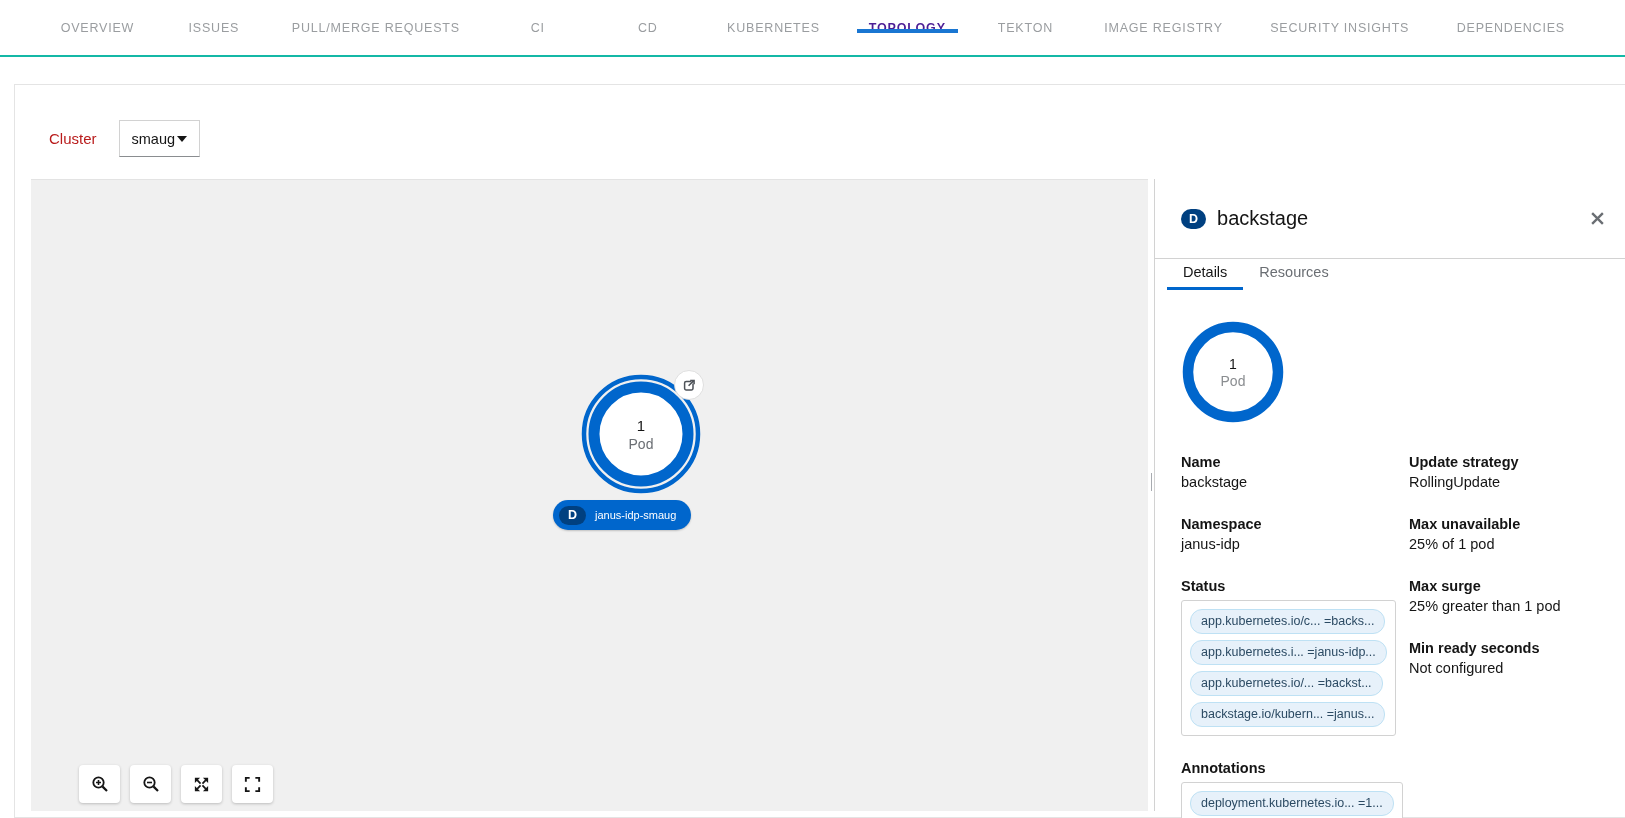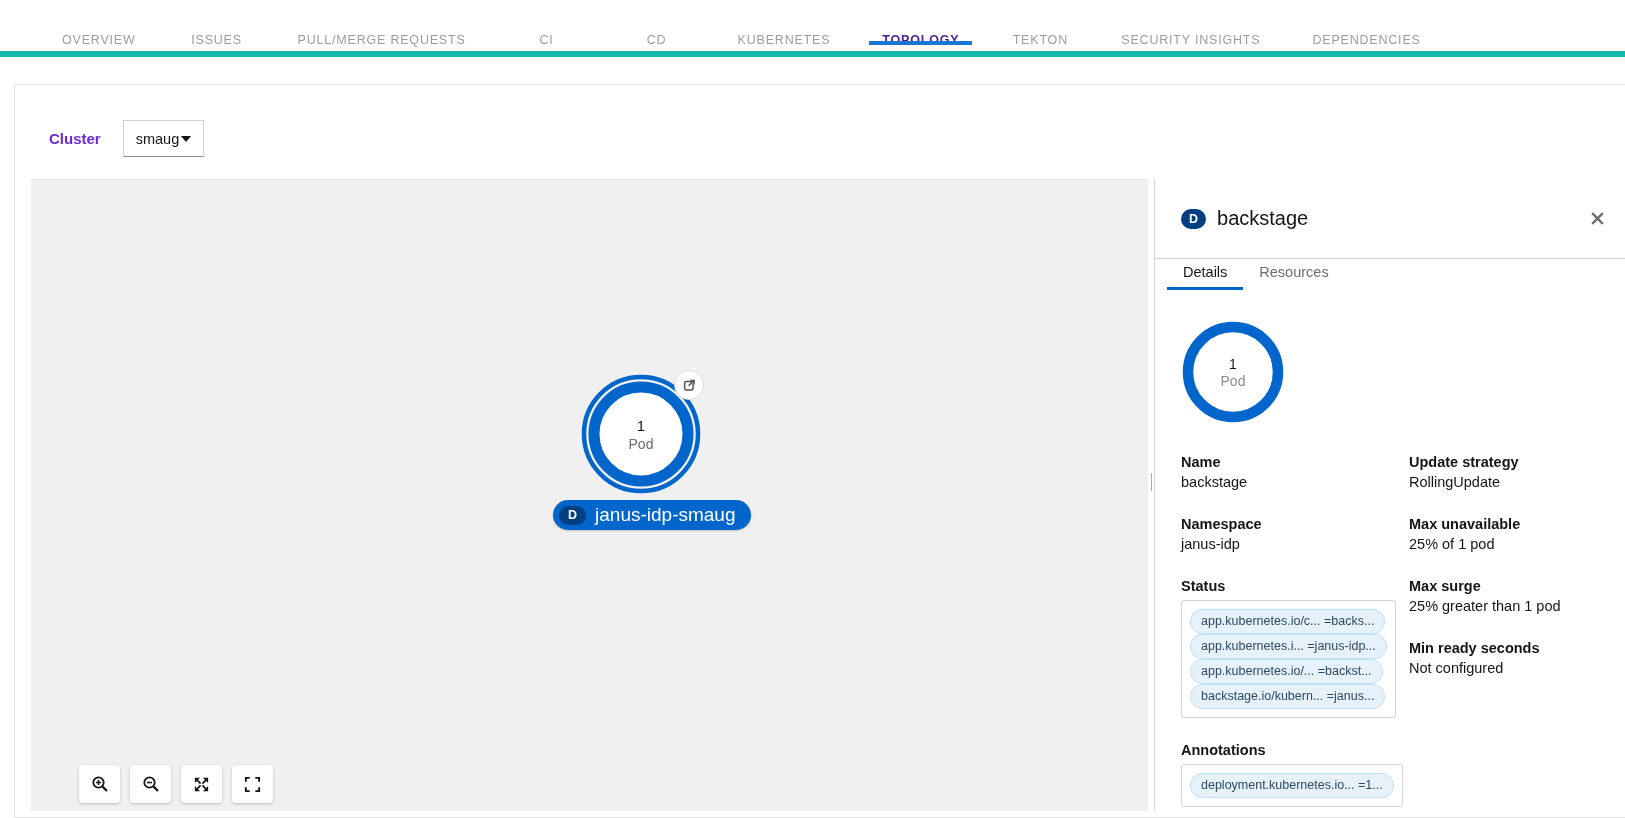"OVERVIEW" .topbar { align-items: flex-end -> center; border-bottom: 6px solid #14b8a6 -> 2px solid #14b8a6 }
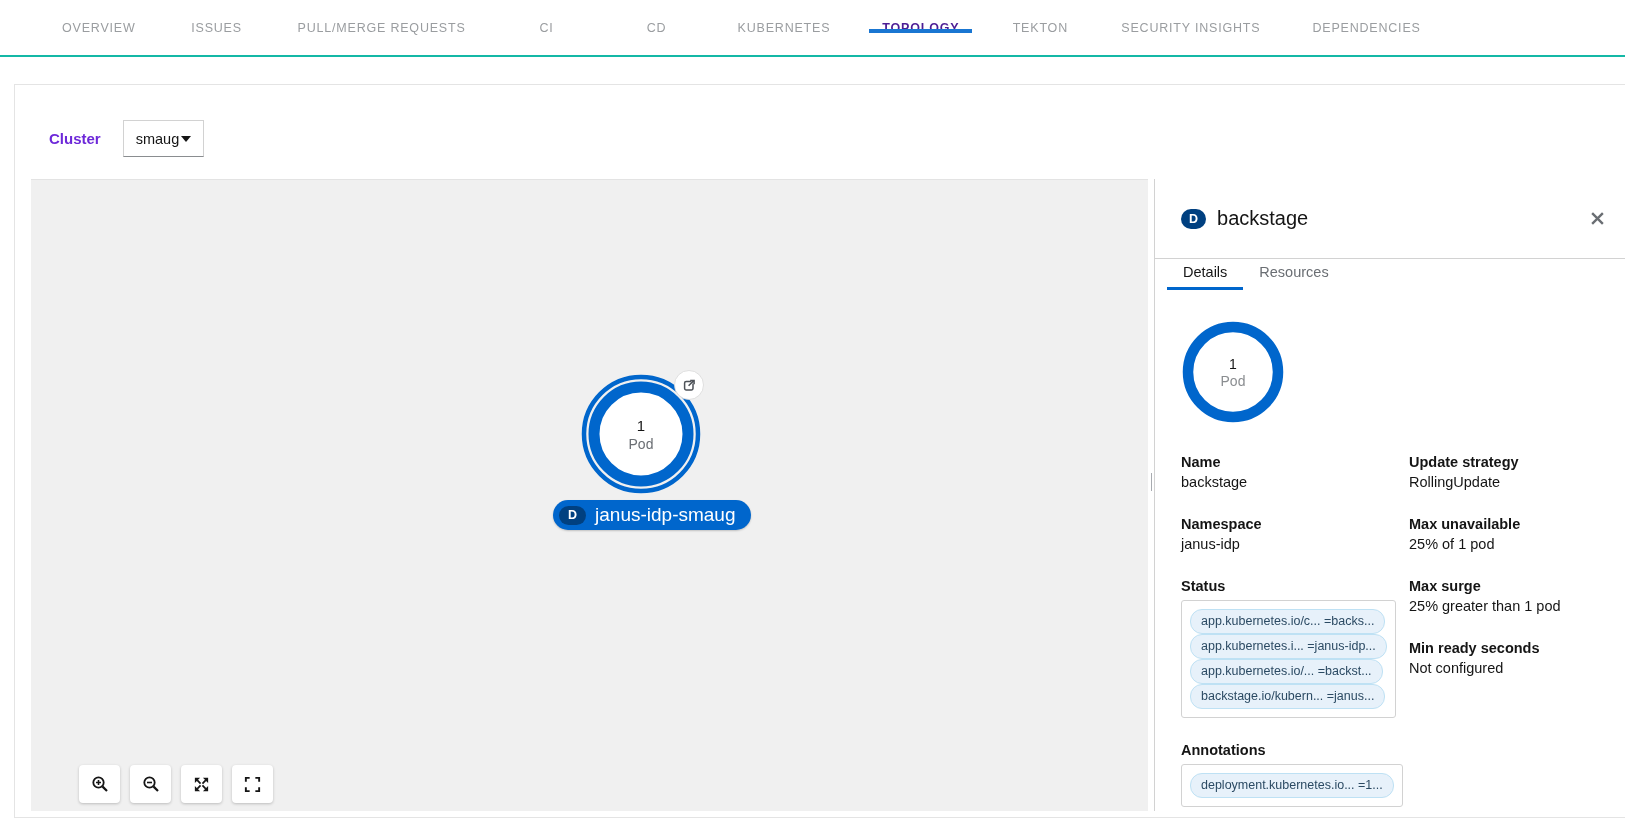"IMAGE REGISTRY" div.tab { html: none -> <div> <span>IMAGE REGISTRY</span> </div> }
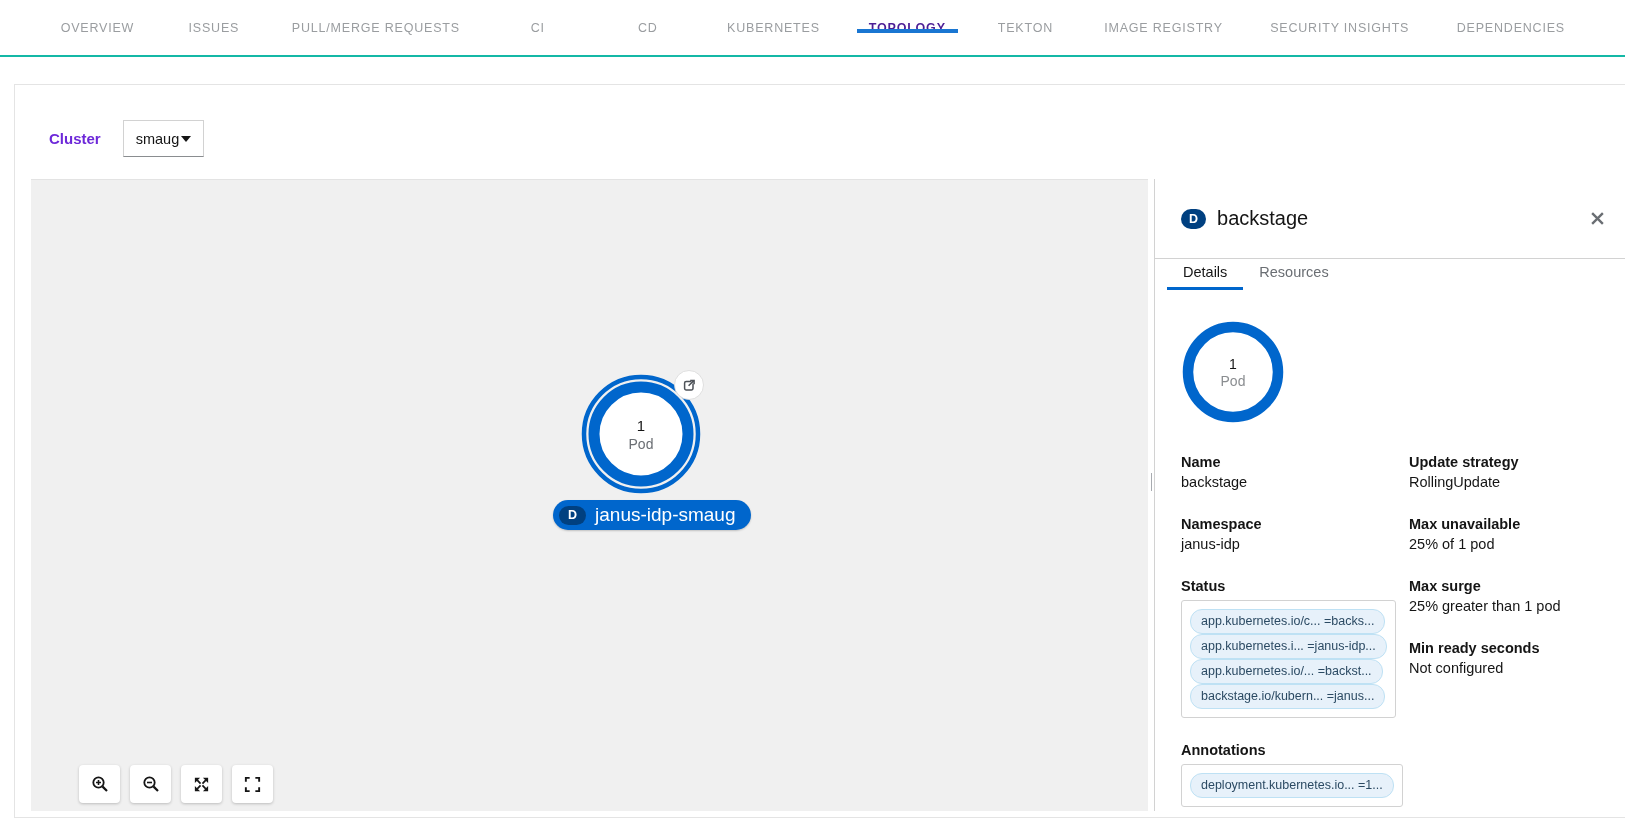"Cluster" .cluster-label { color: #6d28d9 -> #b91c1c; font-weight: 700 -> 400 }
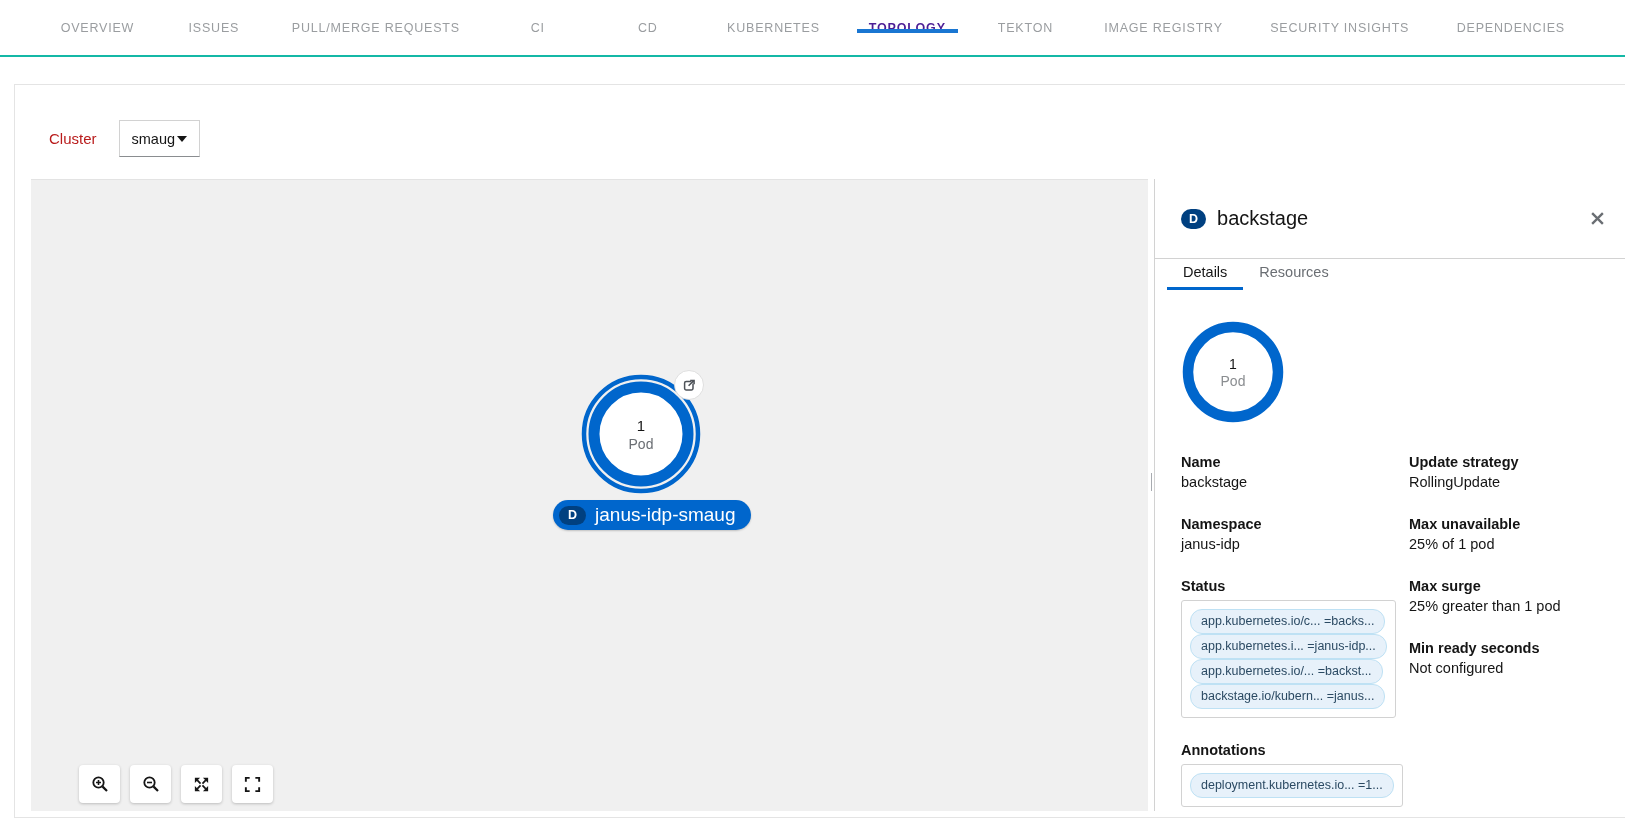"janus-idp-smaug" .pill-text { font-size: 19px -> 11px }
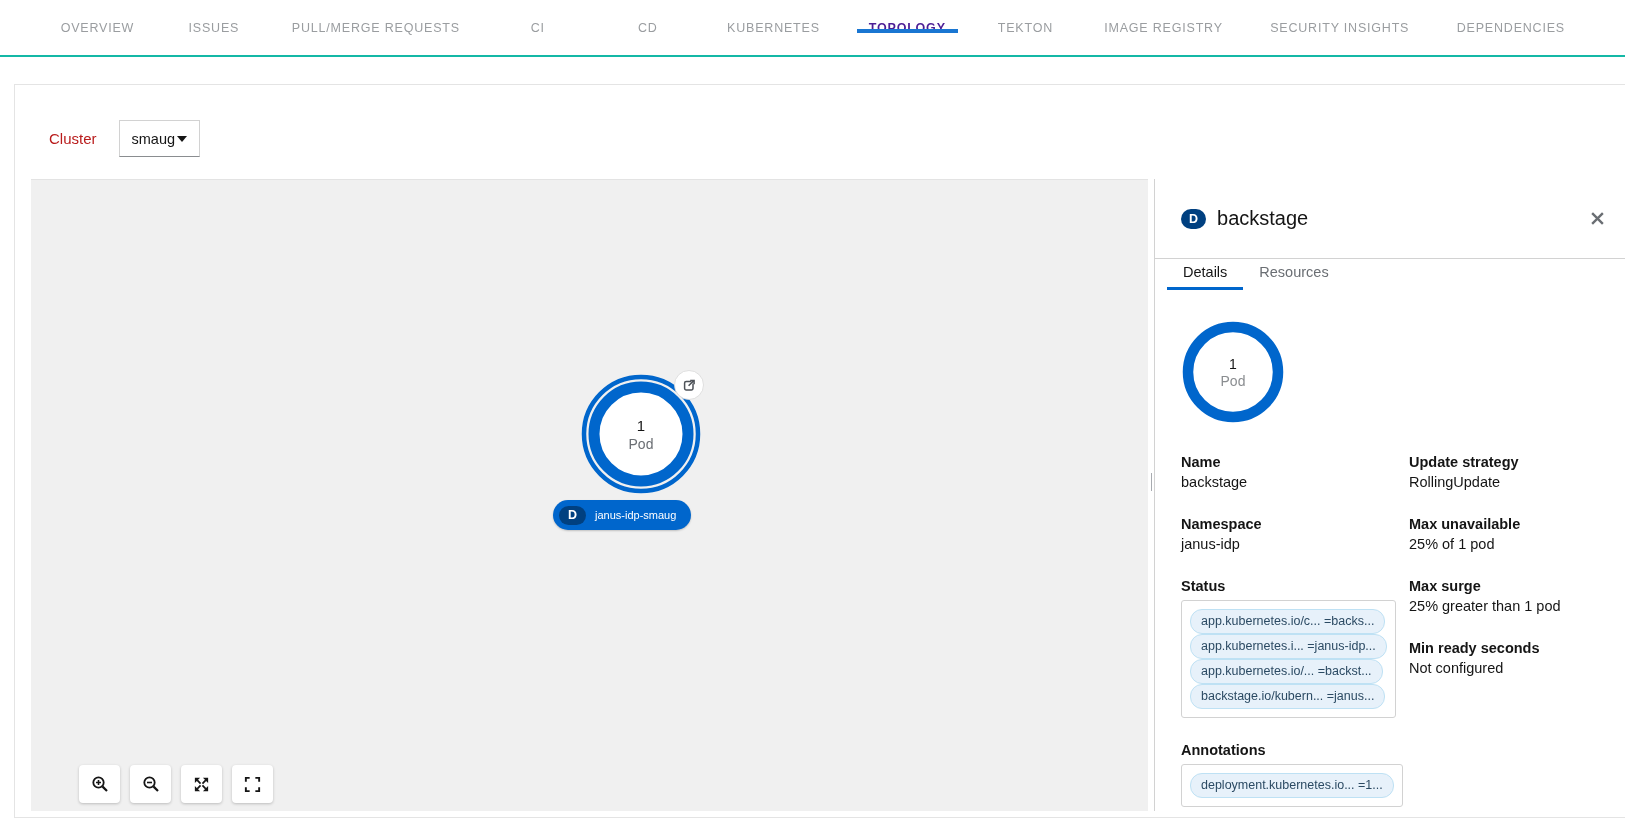"app.kubernetes.io/c... =backs..." .chip-box { gap: none -> 6px }
